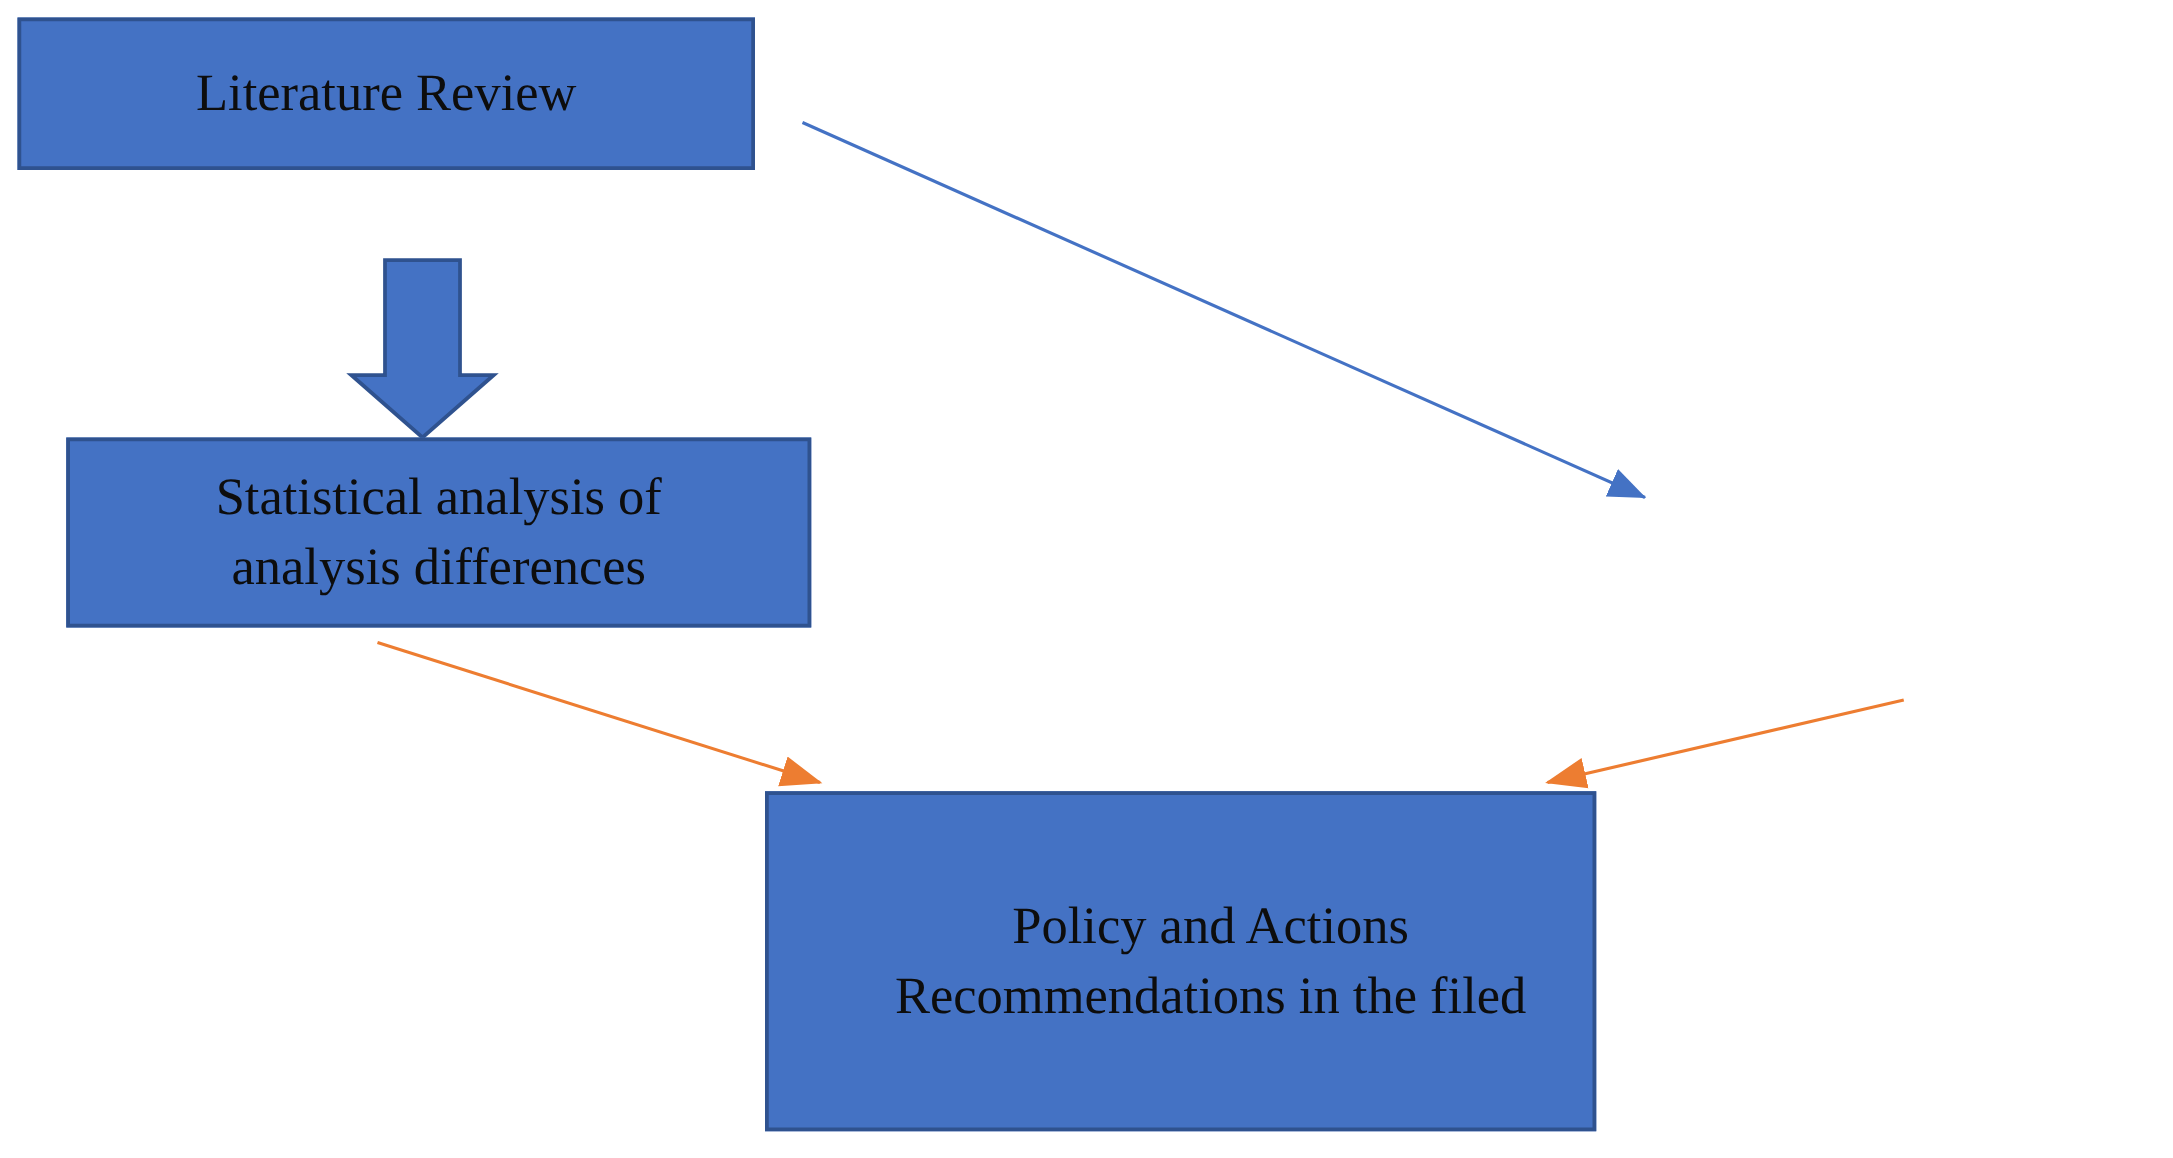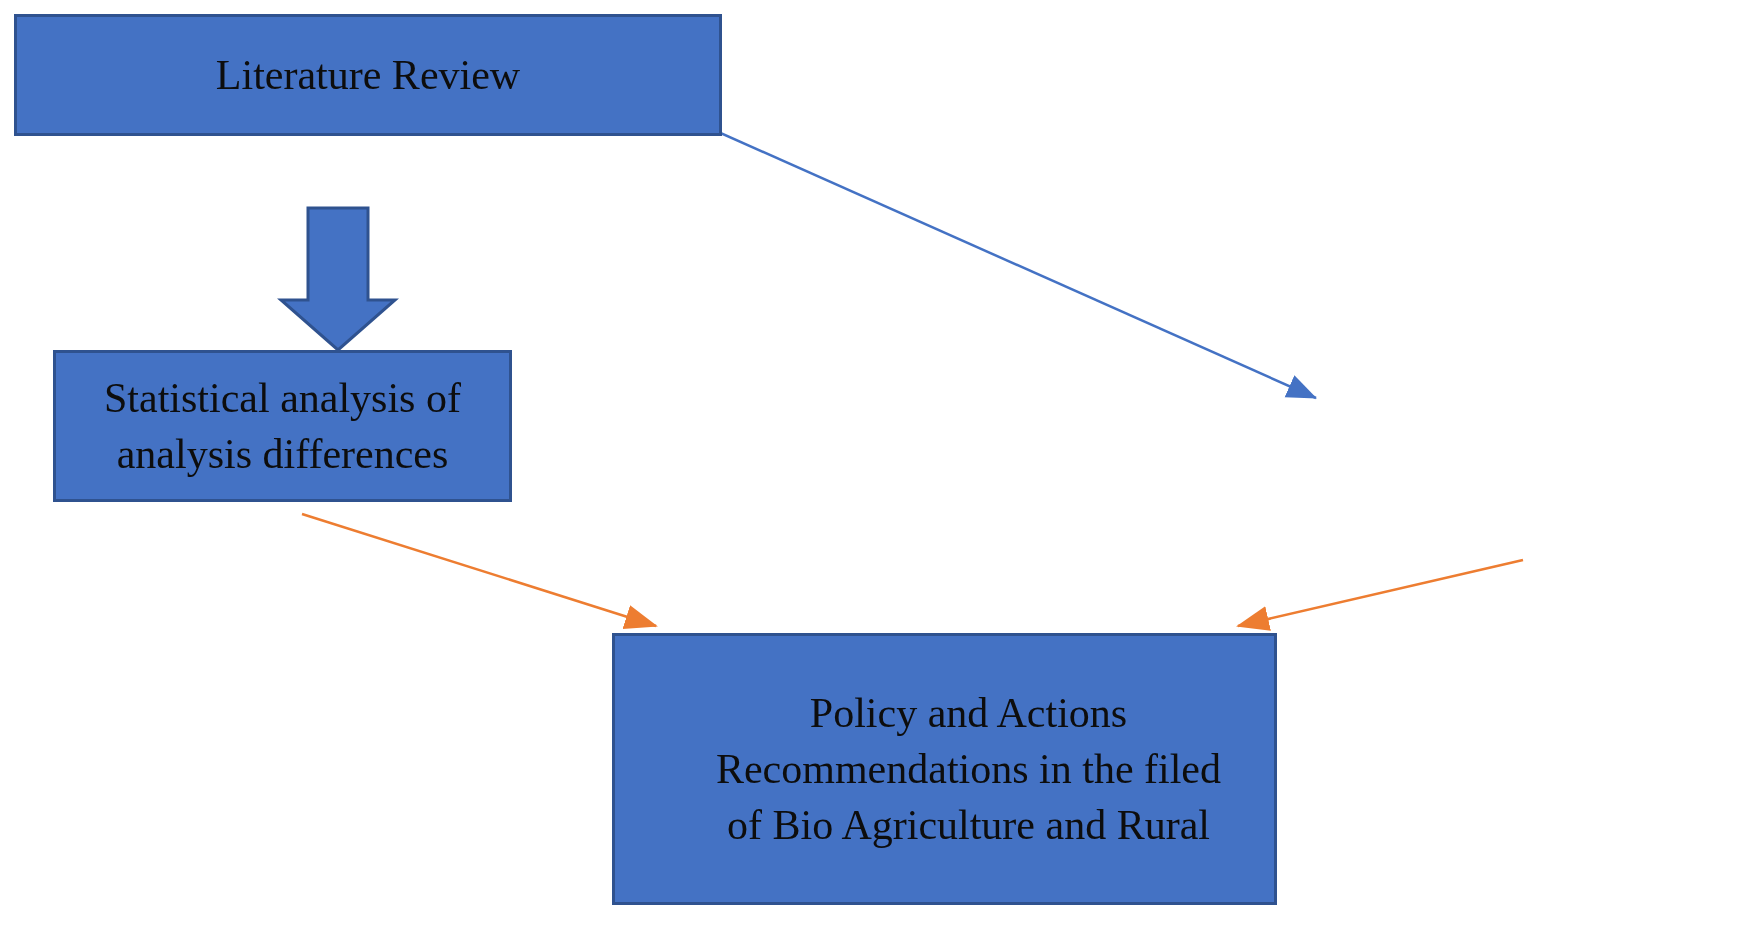"Literature Review" #box-literature { width: 708px -> 590px }
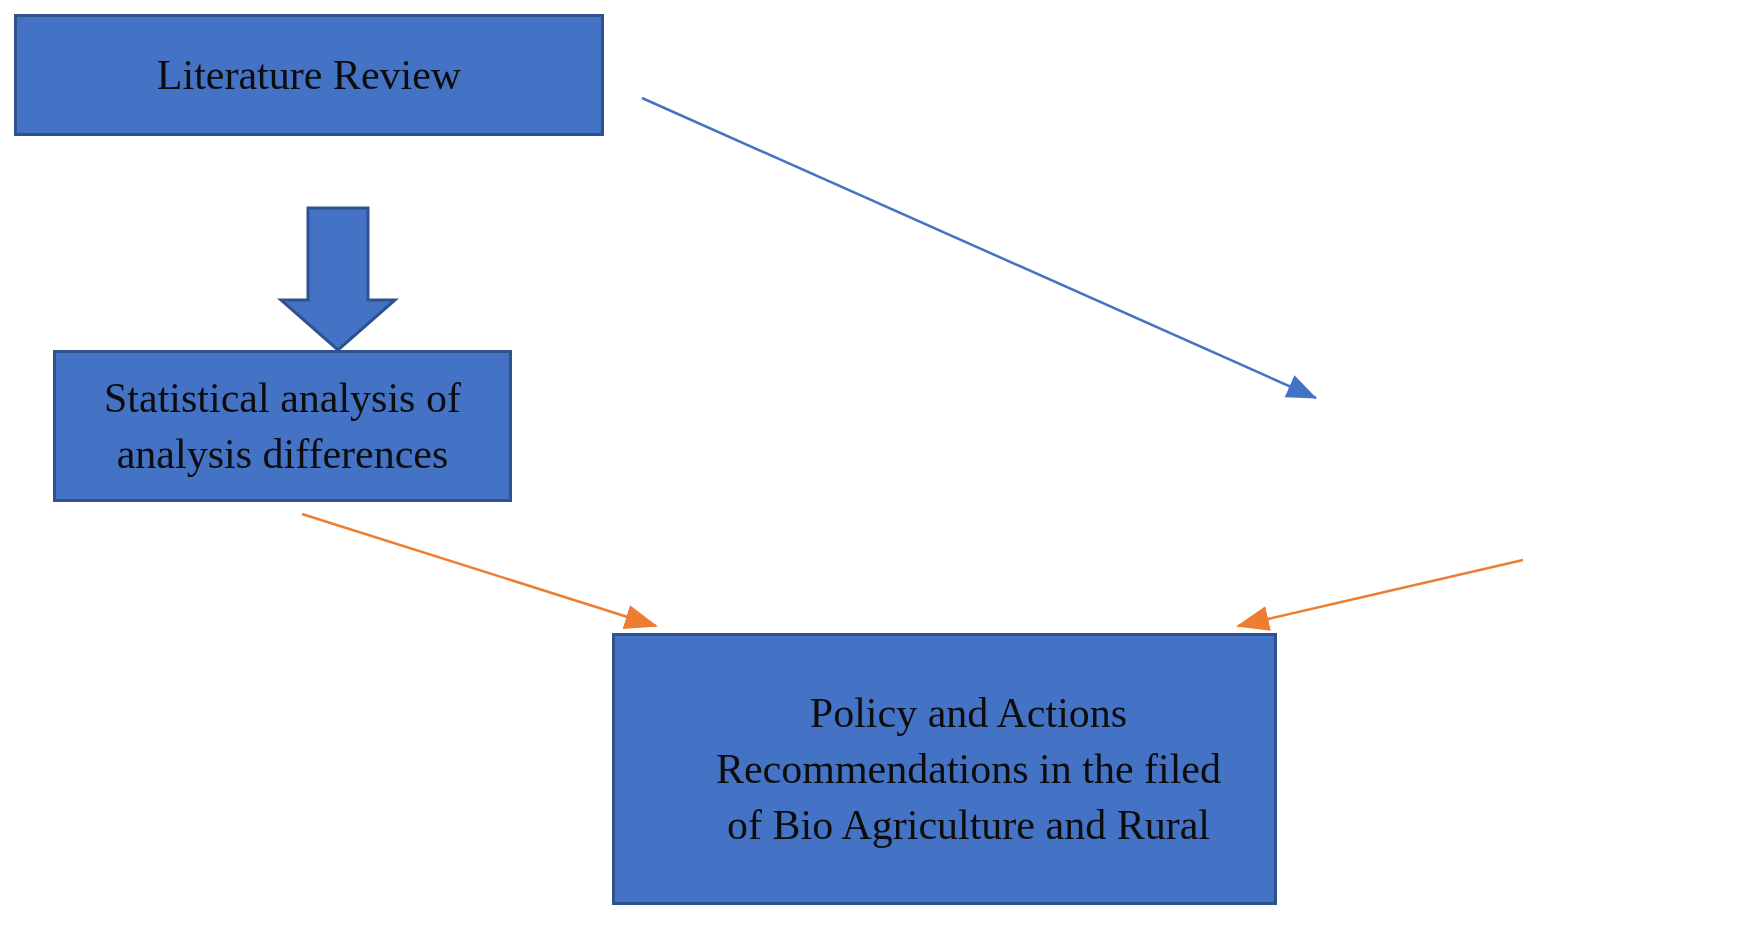"Statistical analysis of" #box-statistical { width: 459px -> 596px }
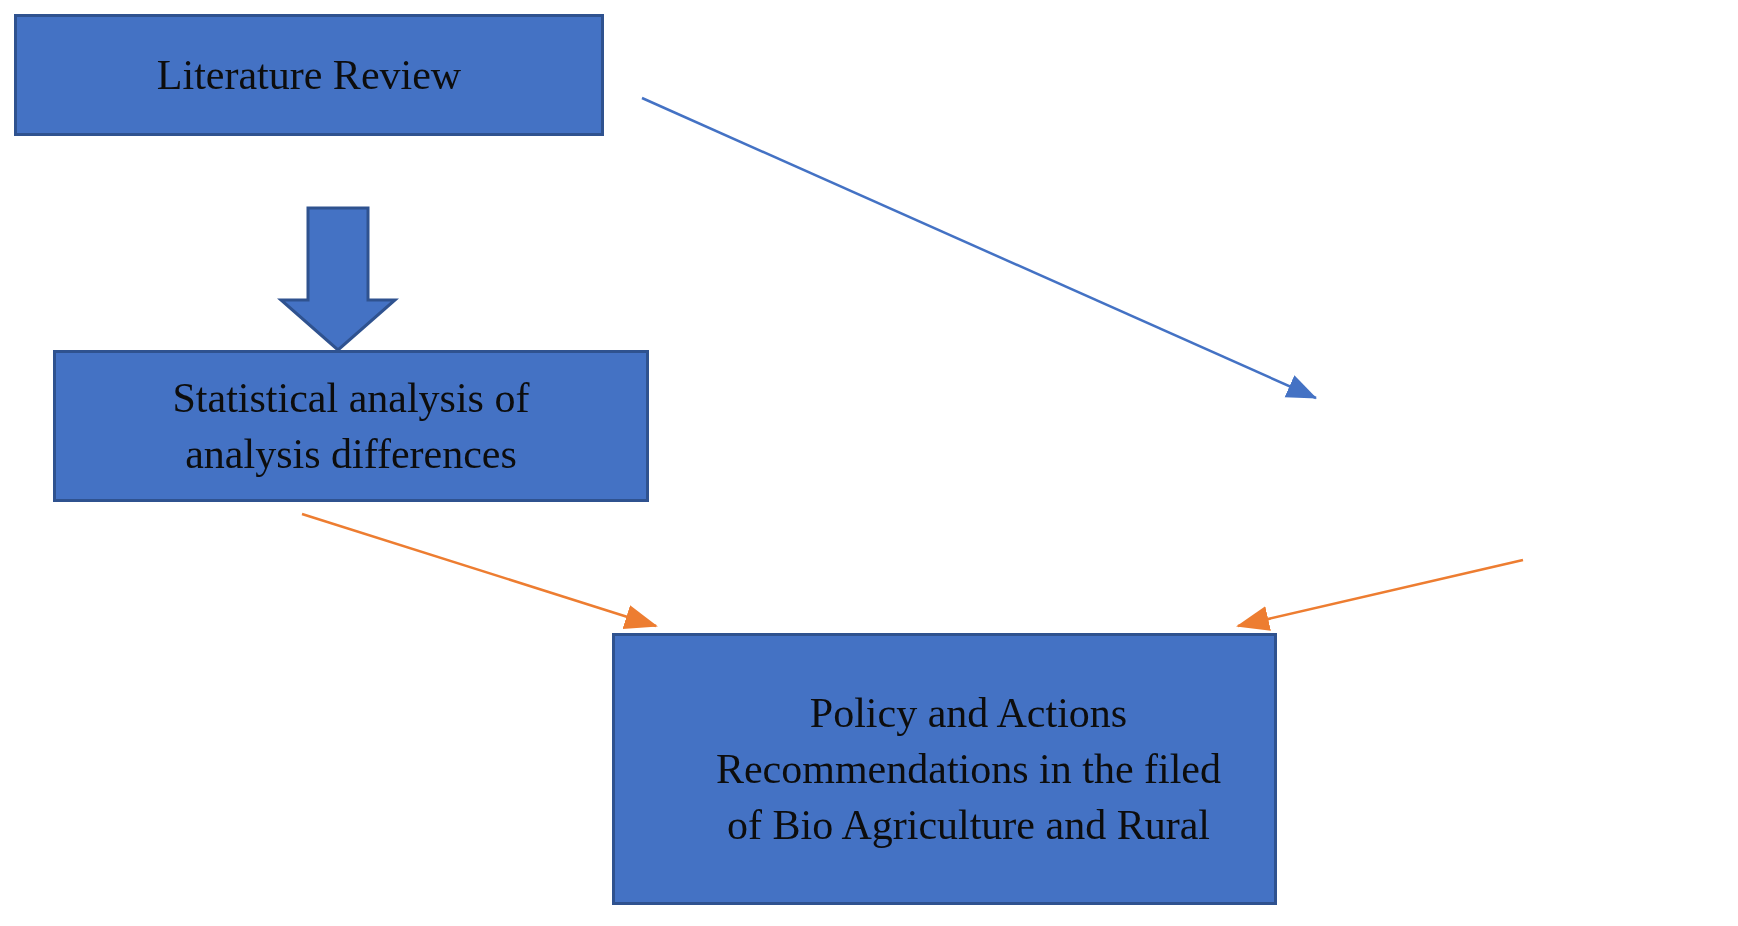"of Bio Agriculture and Rural" div.box-line { html: <div>of Bio Agriculture and Rural</div> -> none }
